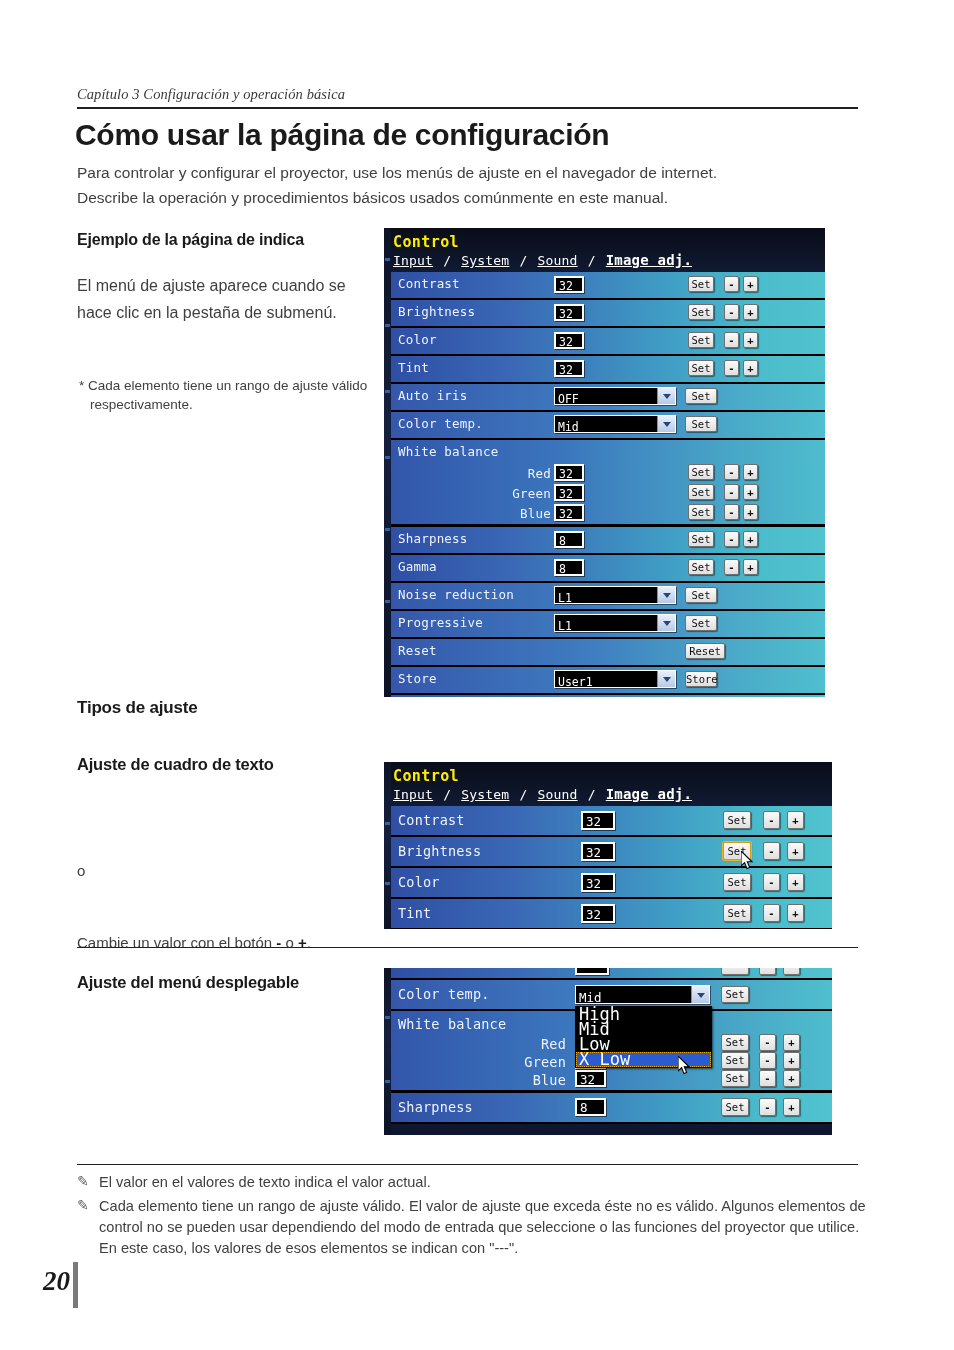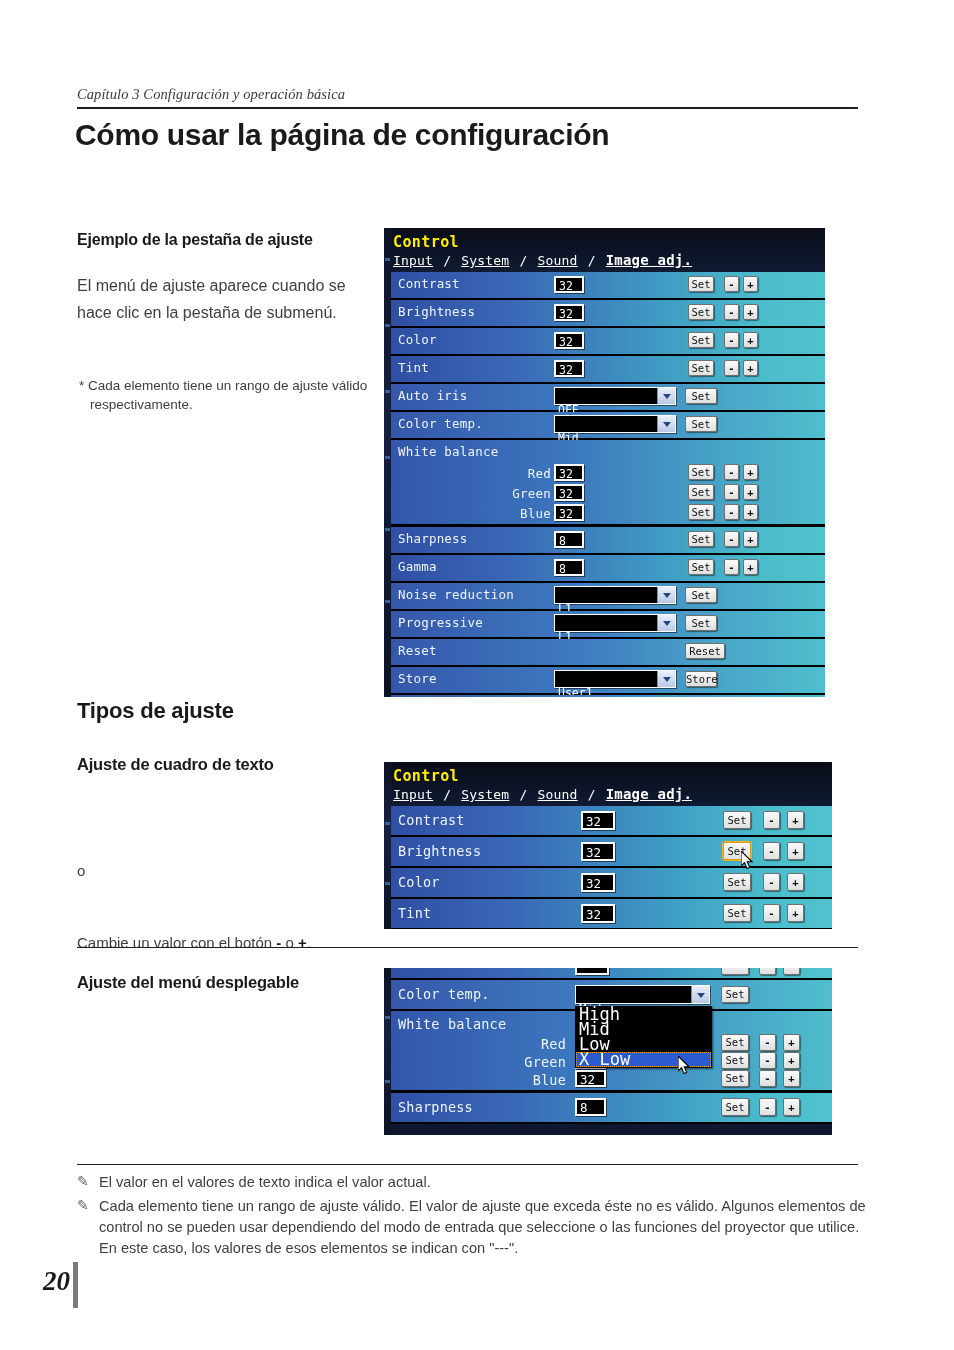"Para controlar y configurar el" div.intro { html: none -> <div> <span>Para controlar y configurar el proyector, use los menús de ajuste en el navegador de internet.</span><br> <span>Describe la operación y procedimientos básicos usados comúnmente en este manual.</span> </div> }
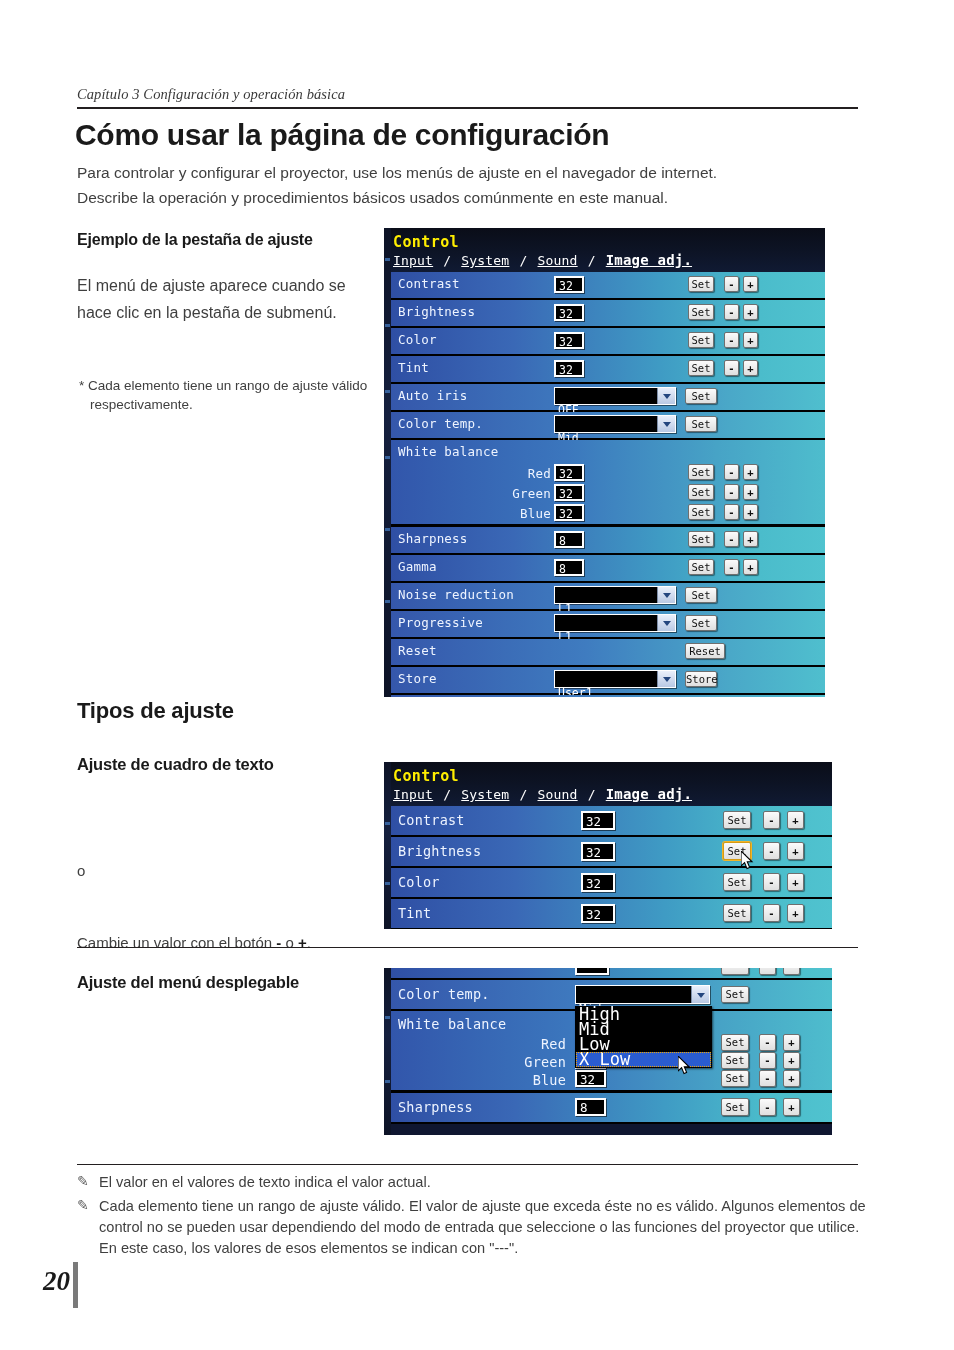"Ejemplo de la pestaña de" div.s1-head { text: pestaña de ajuste -> página de indica }
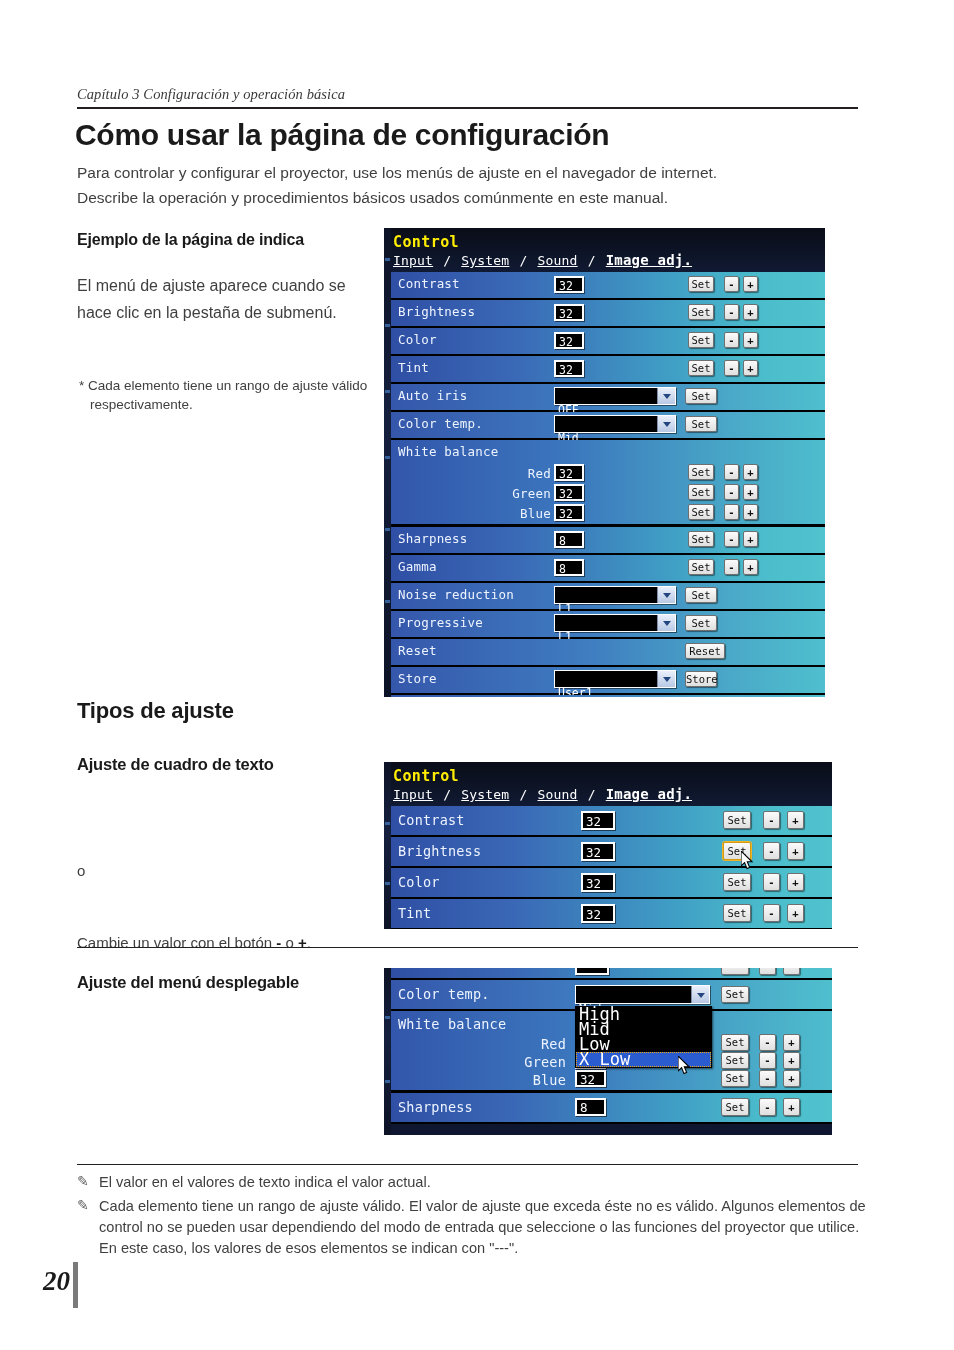"OFF" .sel { padding: 15px 0 0 3px -> 4px 0 0 3px }
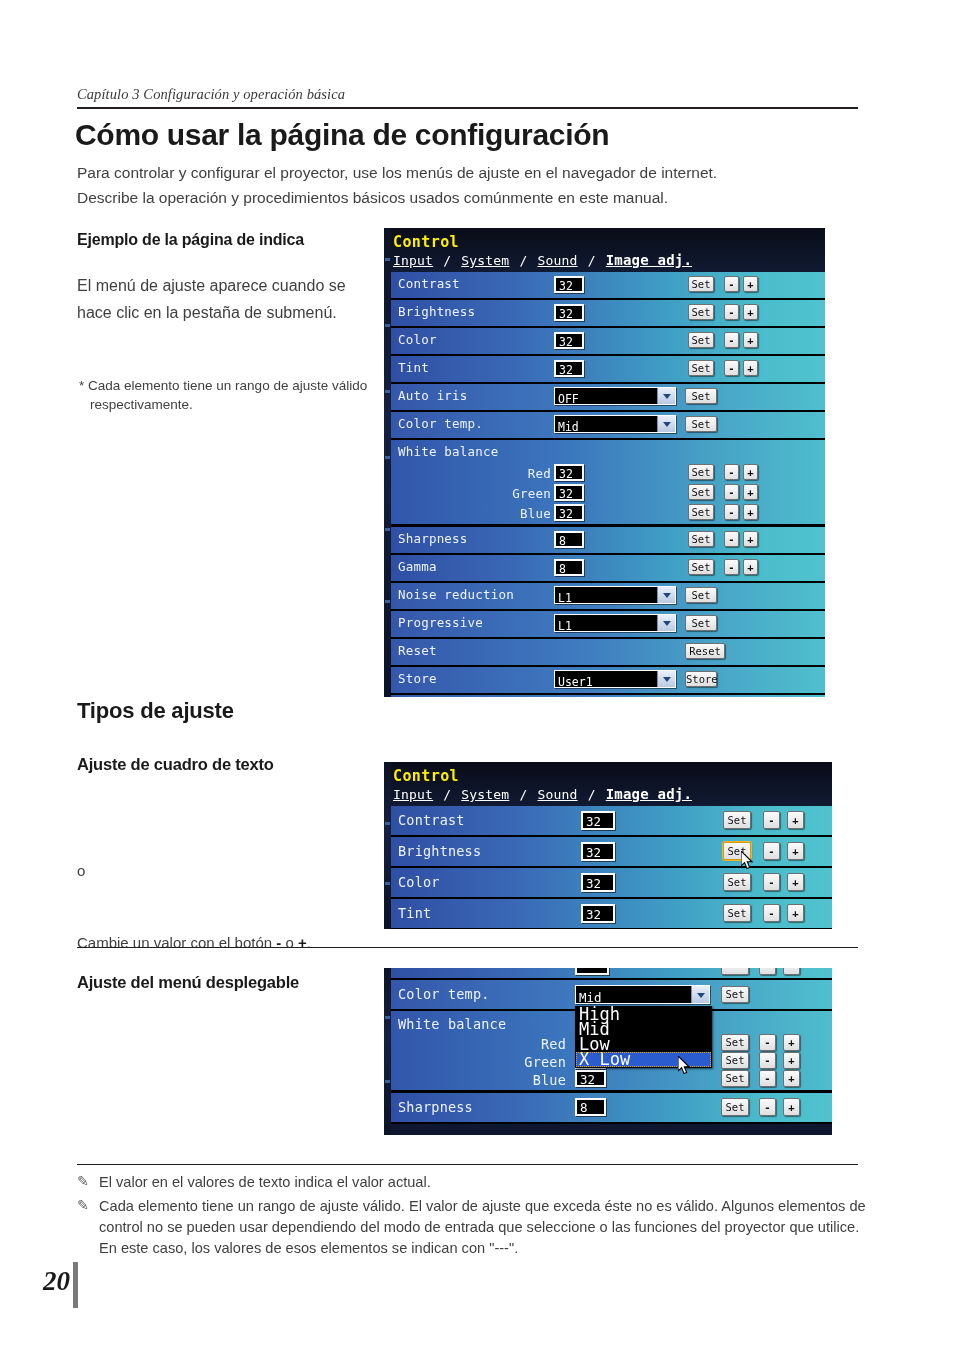"Tipos de ajuste" .s2-head { font-size: 22px -> 17px }
